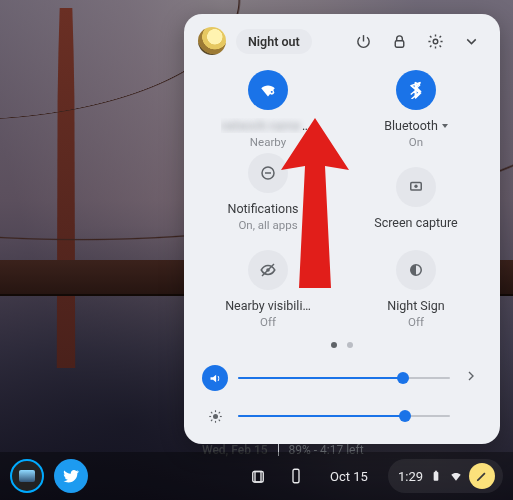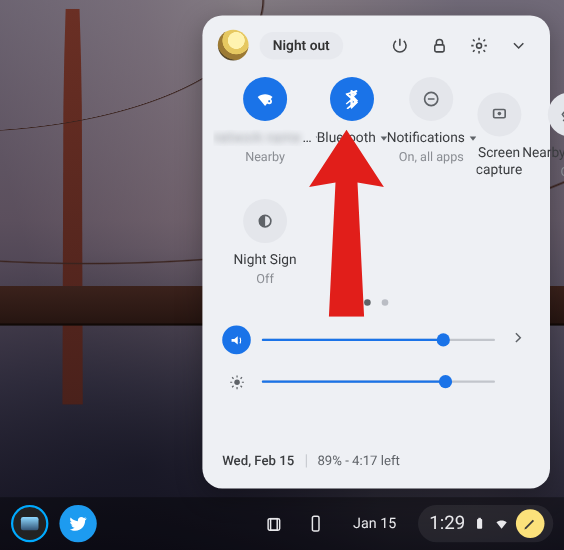"network name" .tiles { grid-template-columns: repeat(5,1fr) -> repeat(2,1fr) }
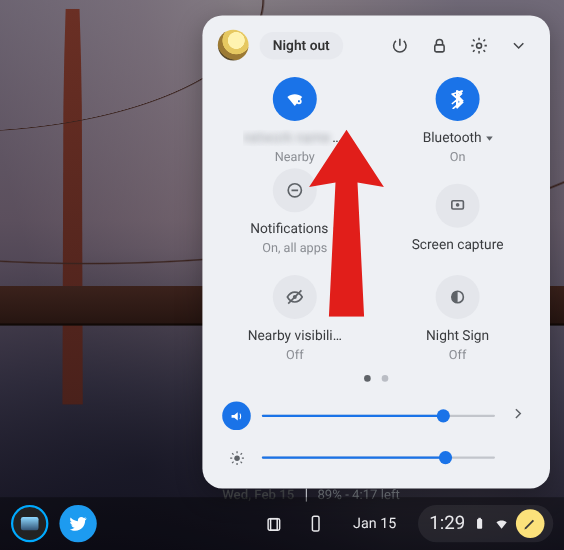"Jan 15" div.date-pill { text: Jan -> Oct }
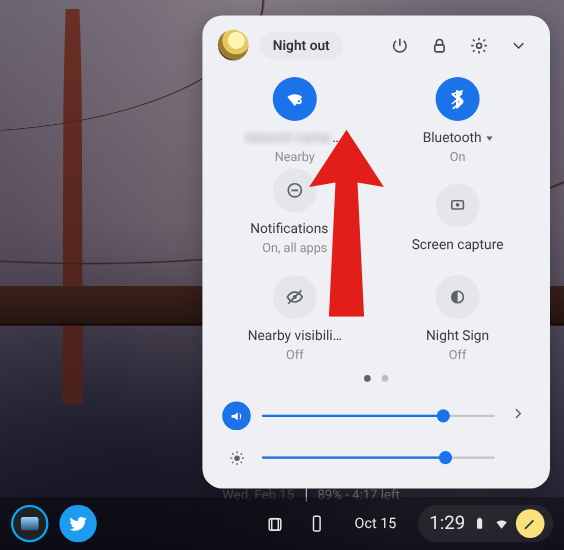"1:29" .status-pill { font-size: 17px -> 13px }
